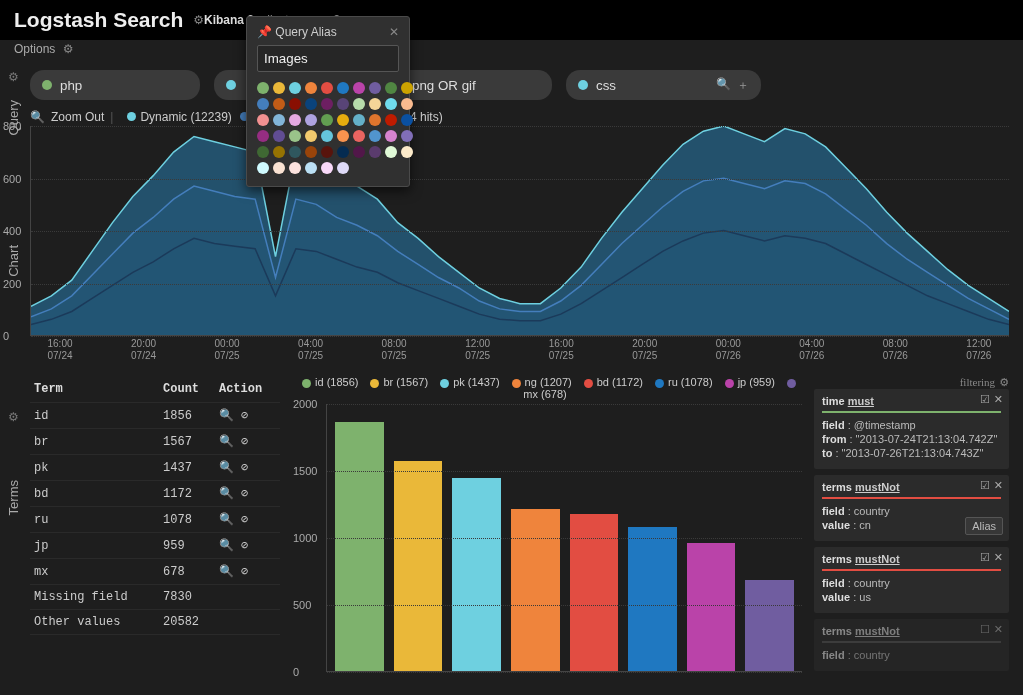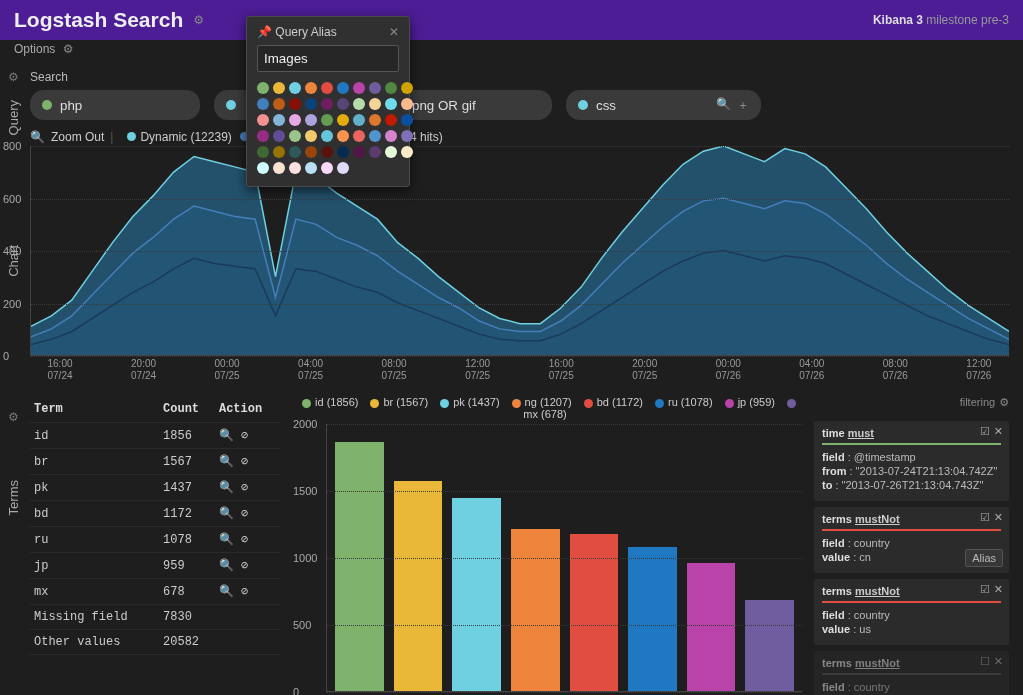"Logstash Search" .header { background: #4c1d95 -> #000000; justify-content: space-between -> flex-start }
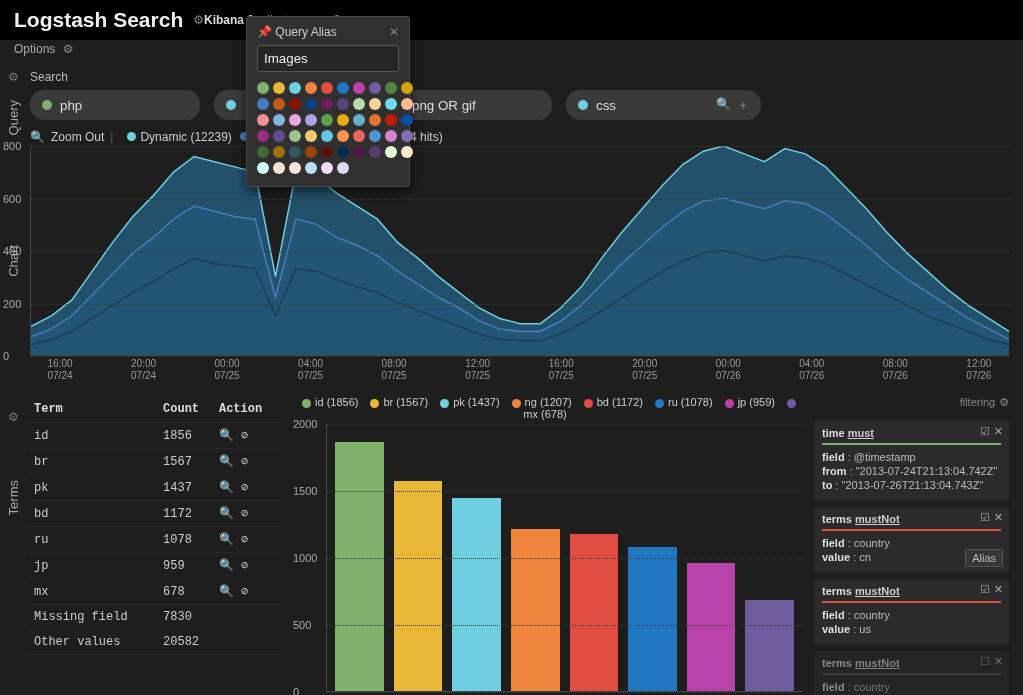"Search" div.search-heading { html: <div>Search</div> -> none }
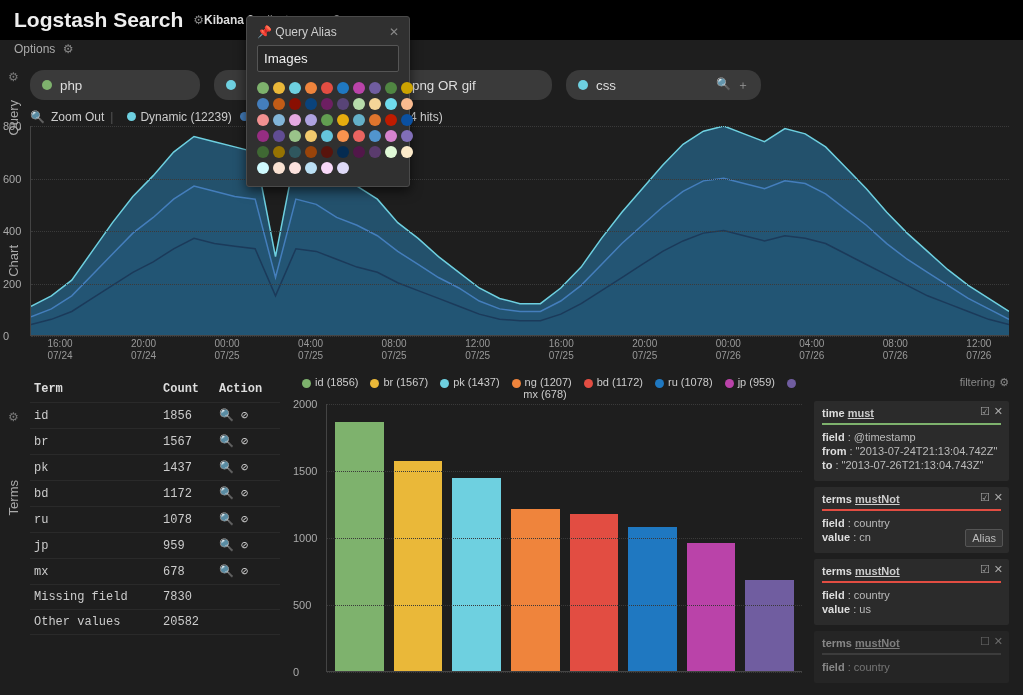"filtering" .filter-head { font-family: none -> Liberation Serif, serif; margin-bottom: 12px -> 0 }
